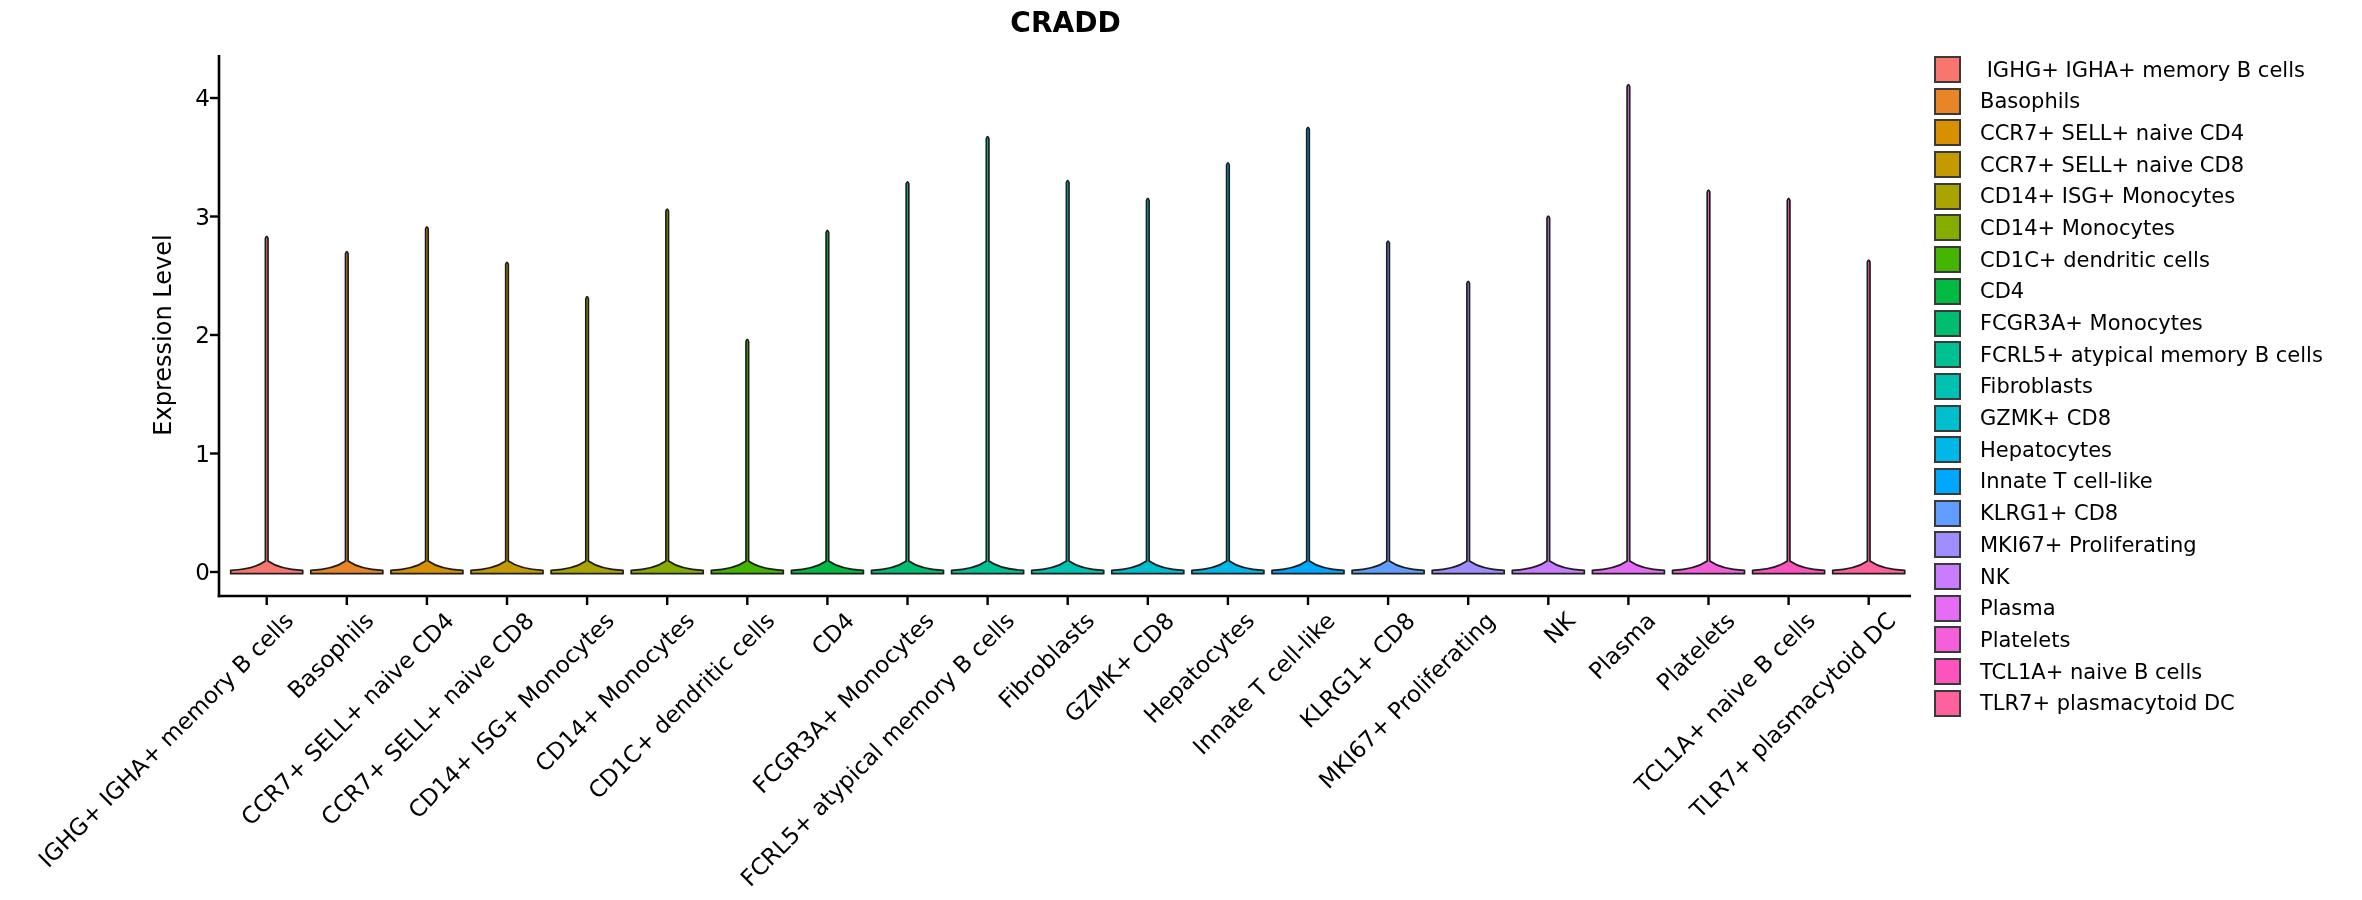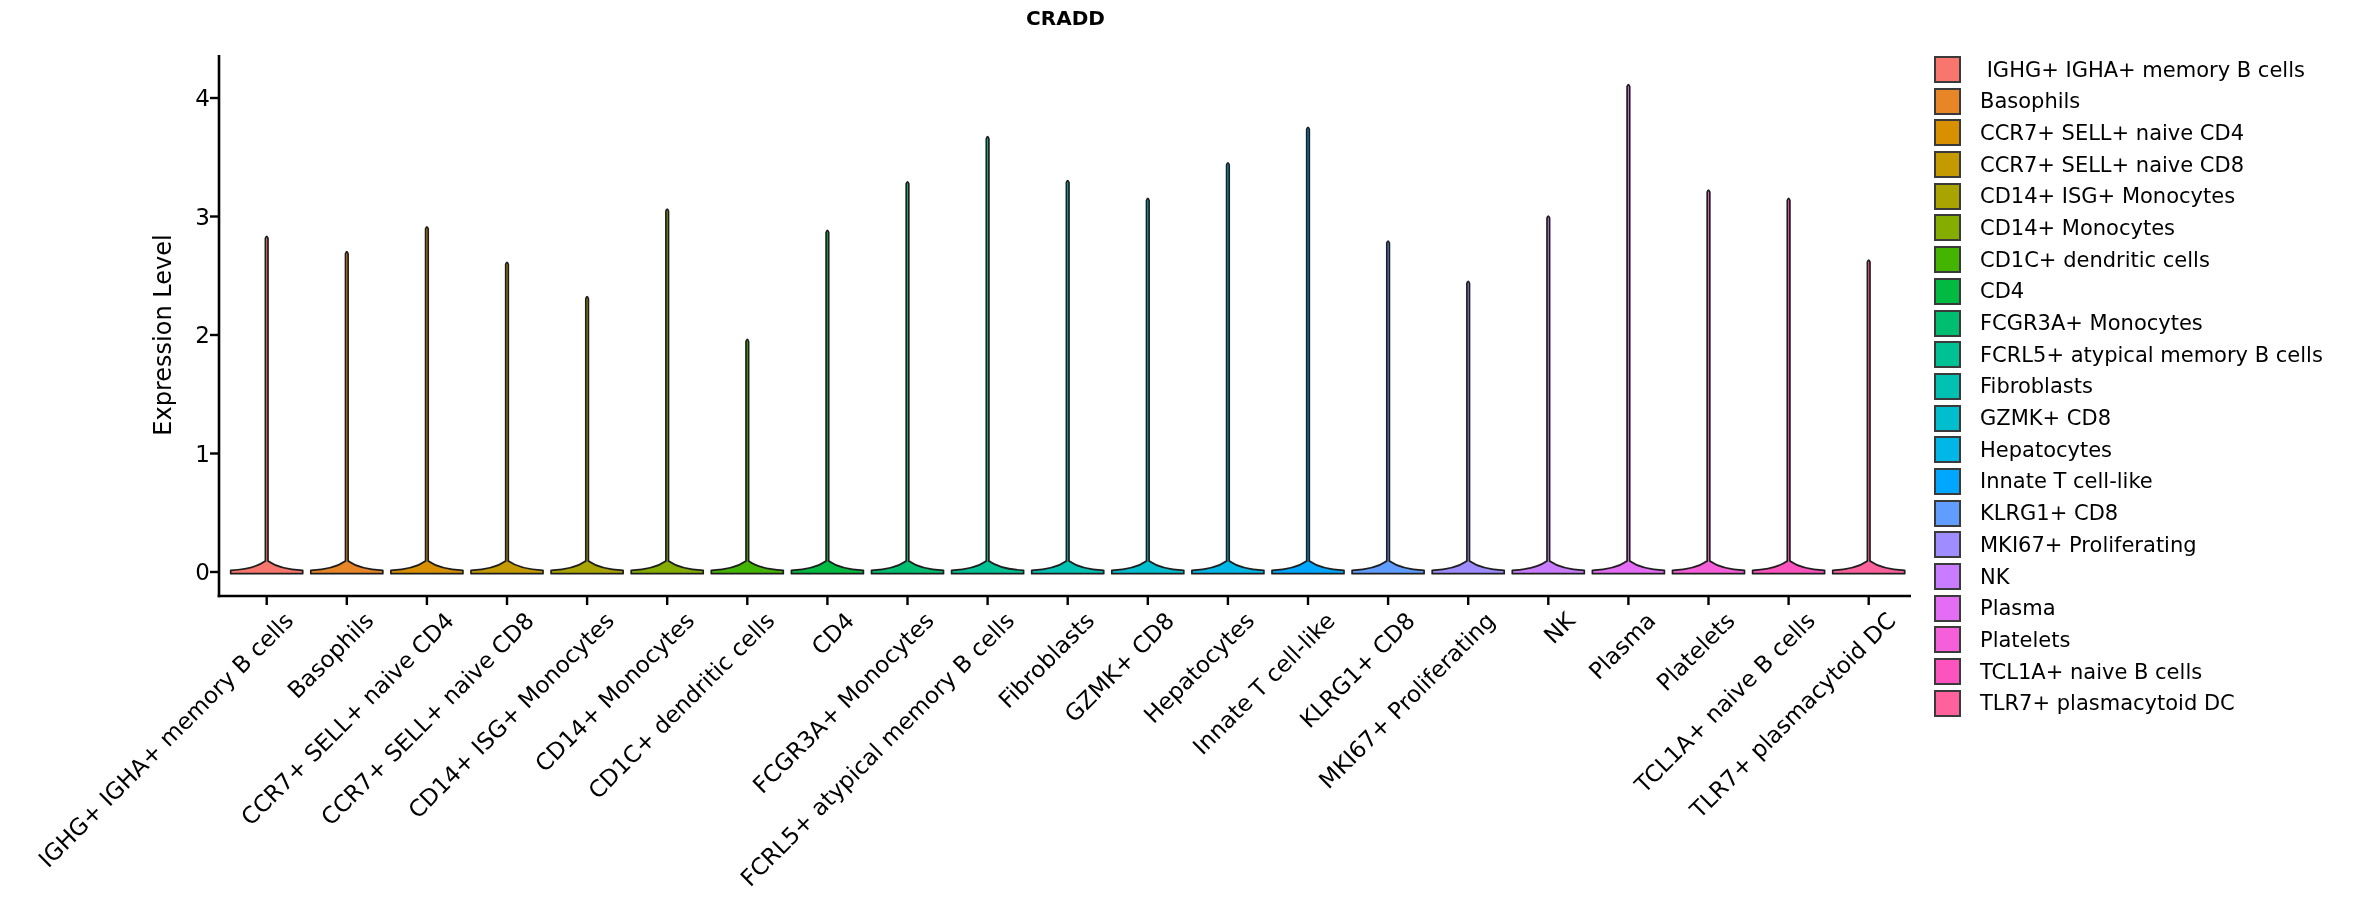"CRADD" #plot-title { font-size: 20px -> 28px }
